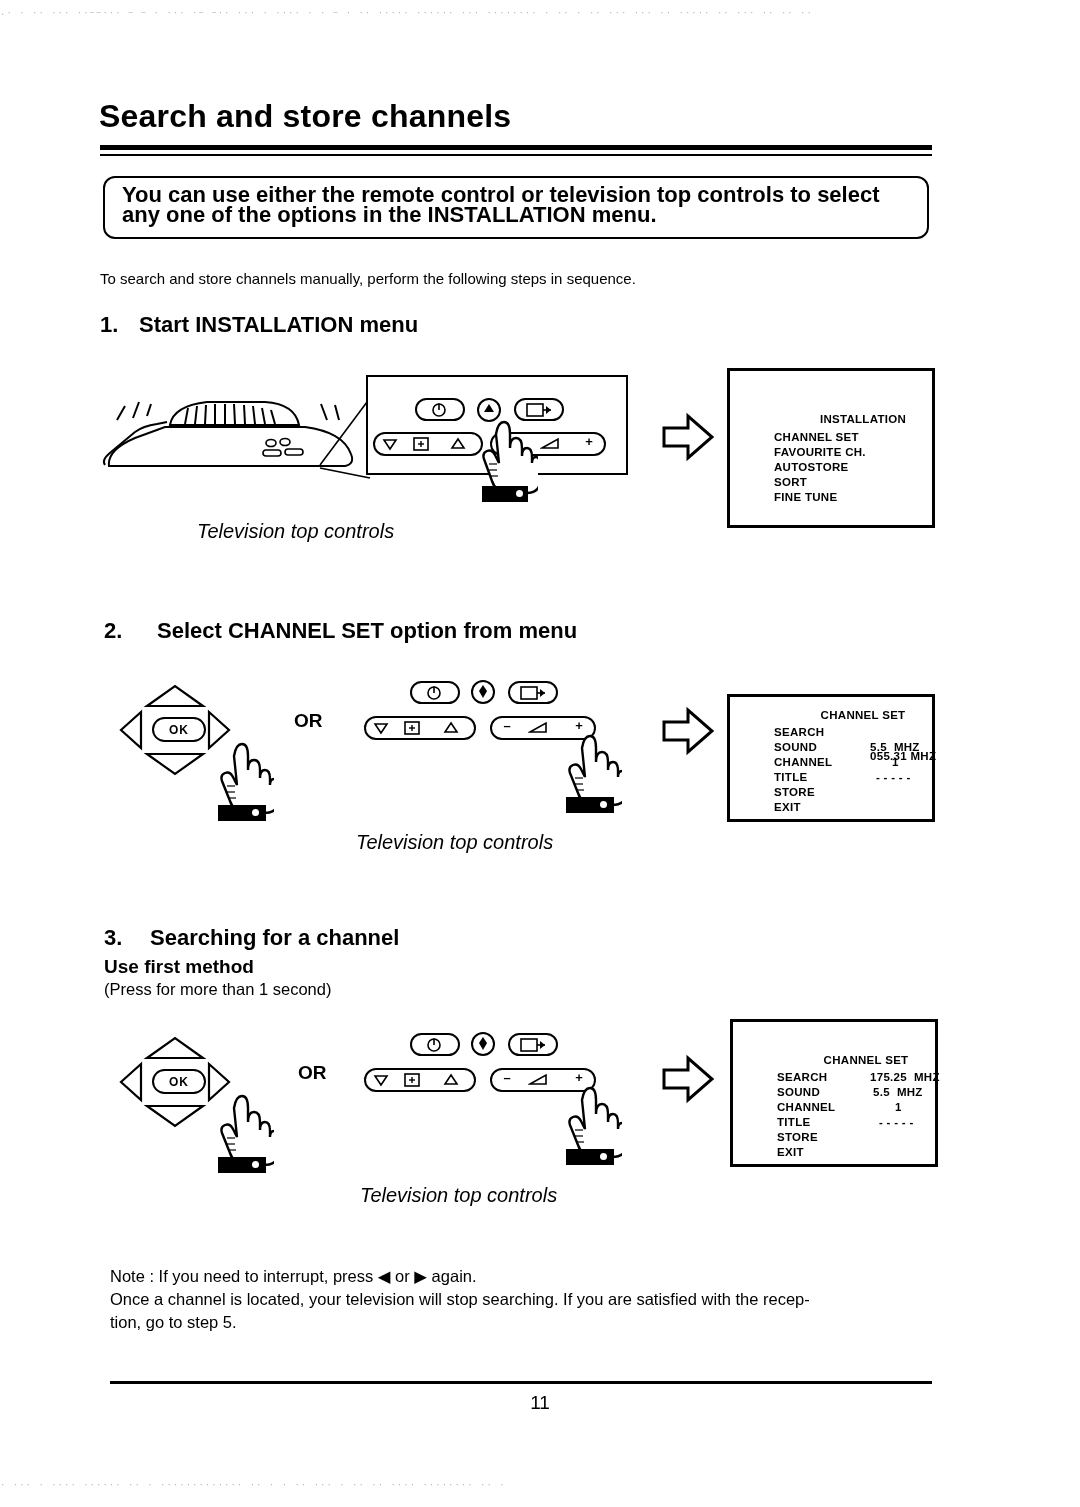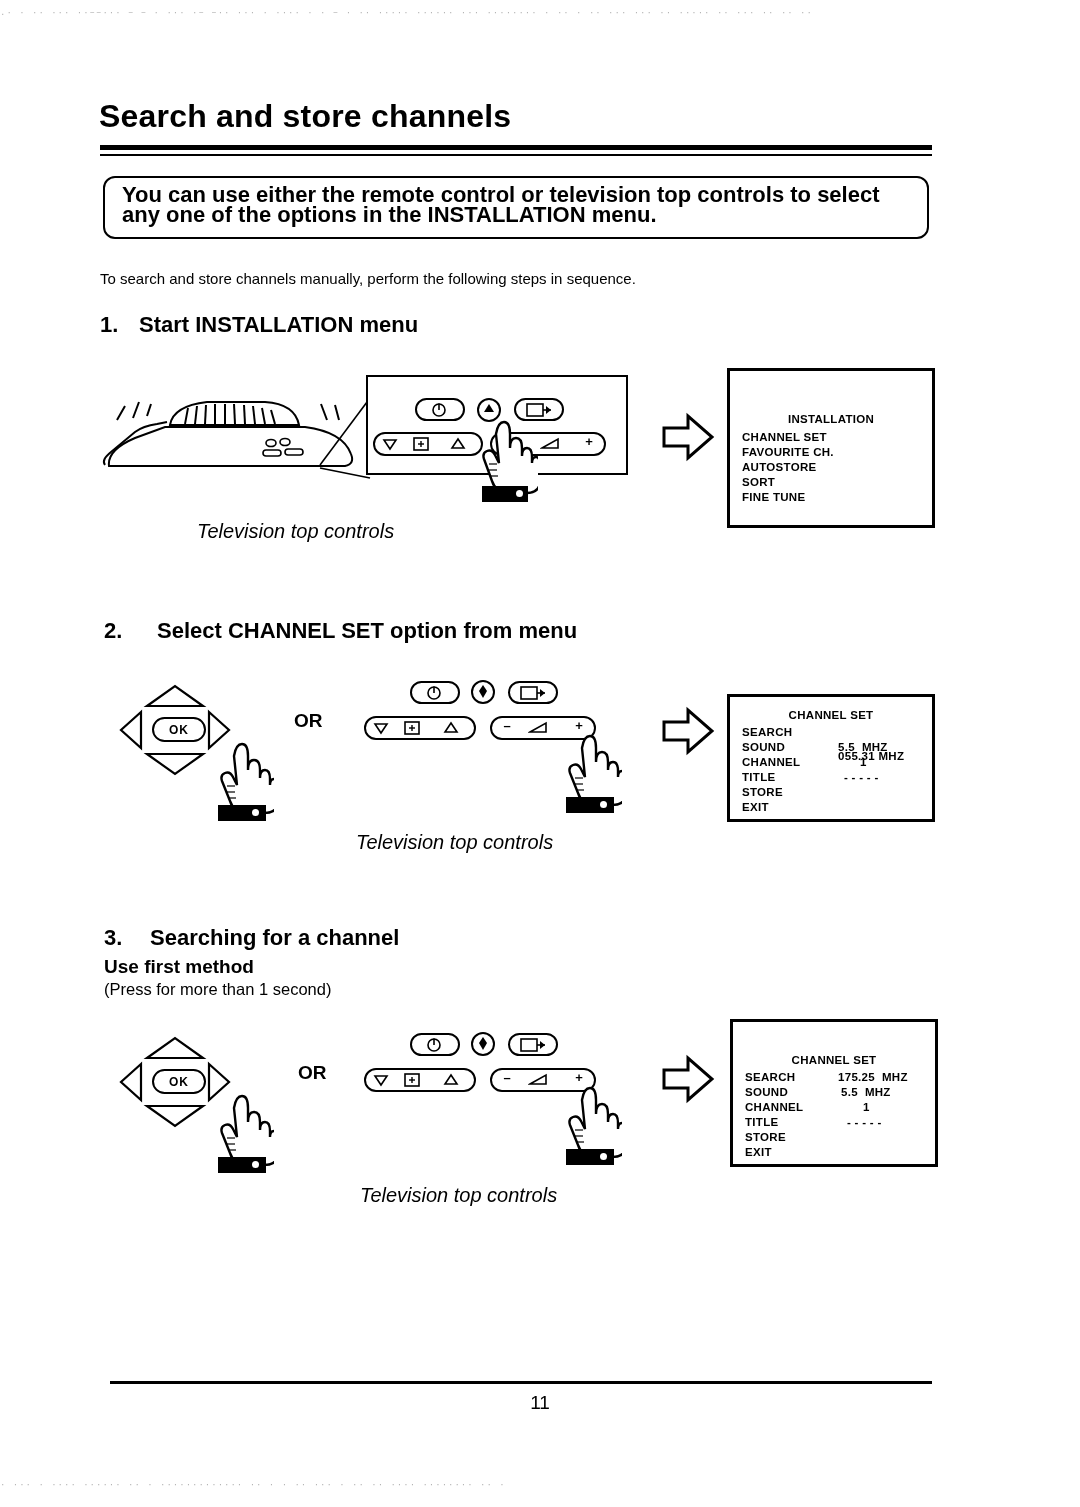"INSTALLATION" .osd { padding-left: none -> 32px }
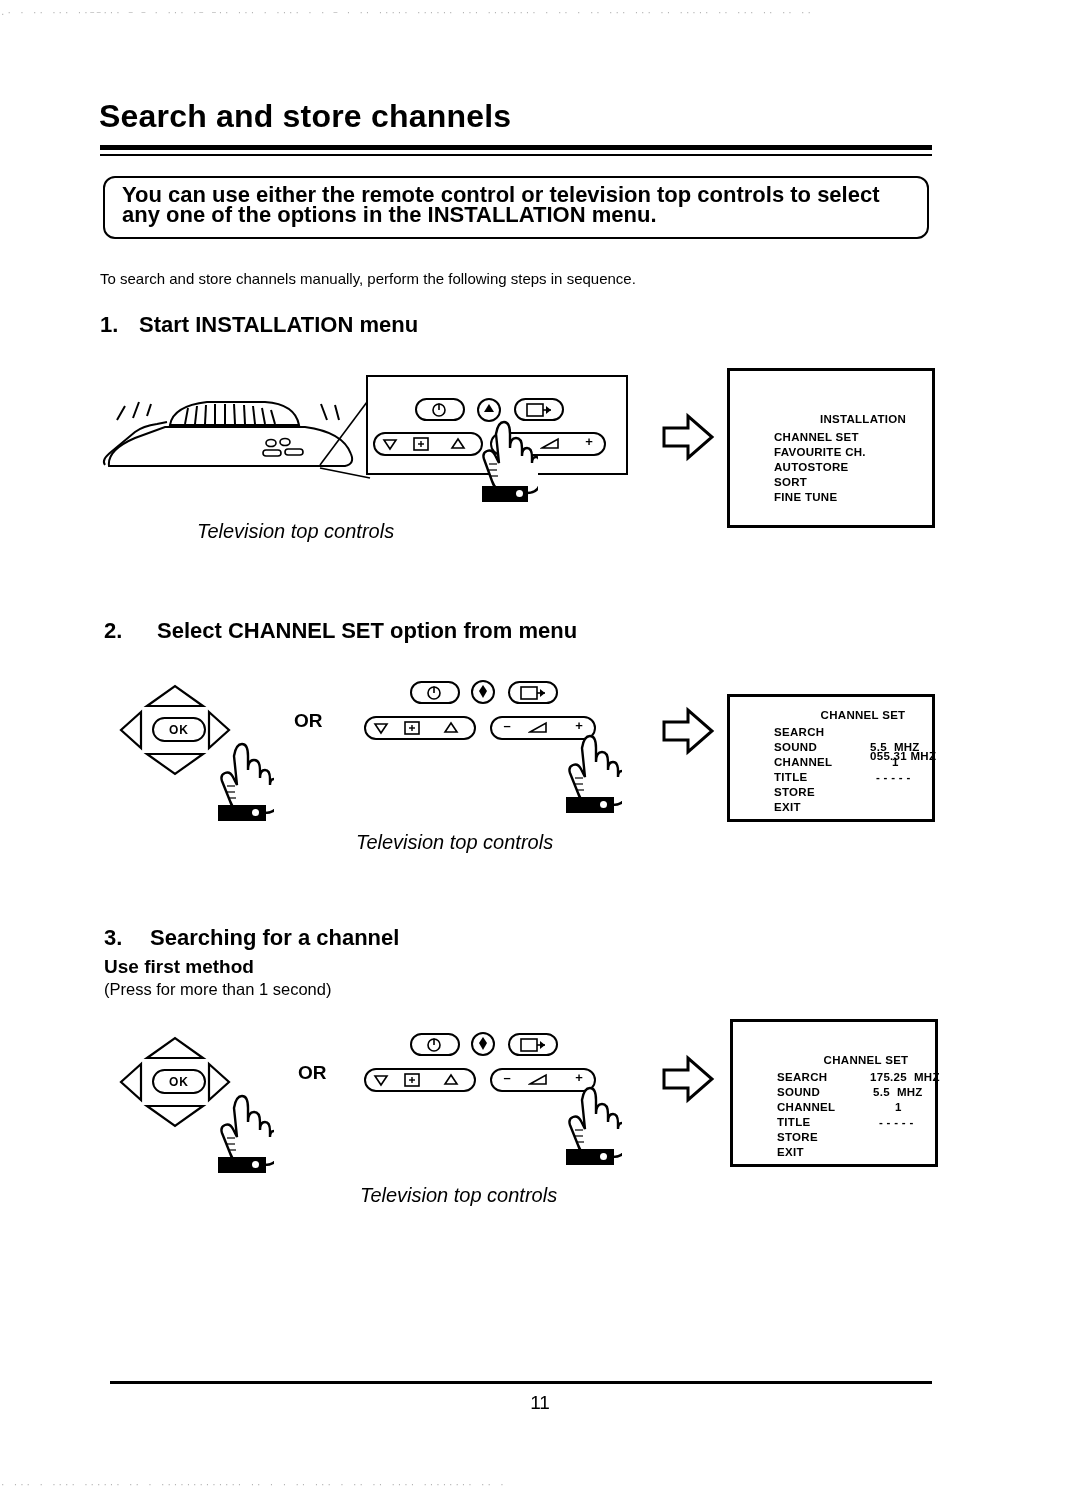"Note : If you need" div.note-block { html: none -> <div> <div>Note : If you need to interrupt, press ◀ or ▶ again.</div> <div>Once a channel is located, your television will stop searching. If you are satisfied with the recep-</div> <div>tion, go to step 5.</div> </div> }
